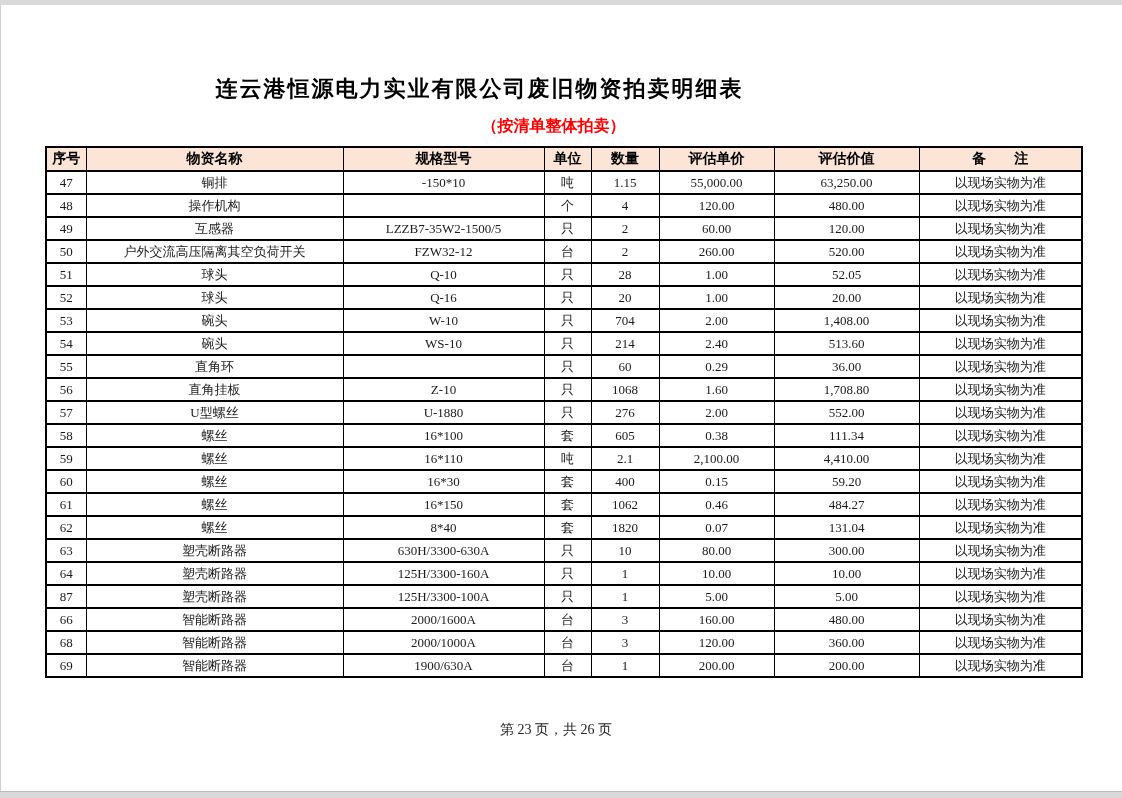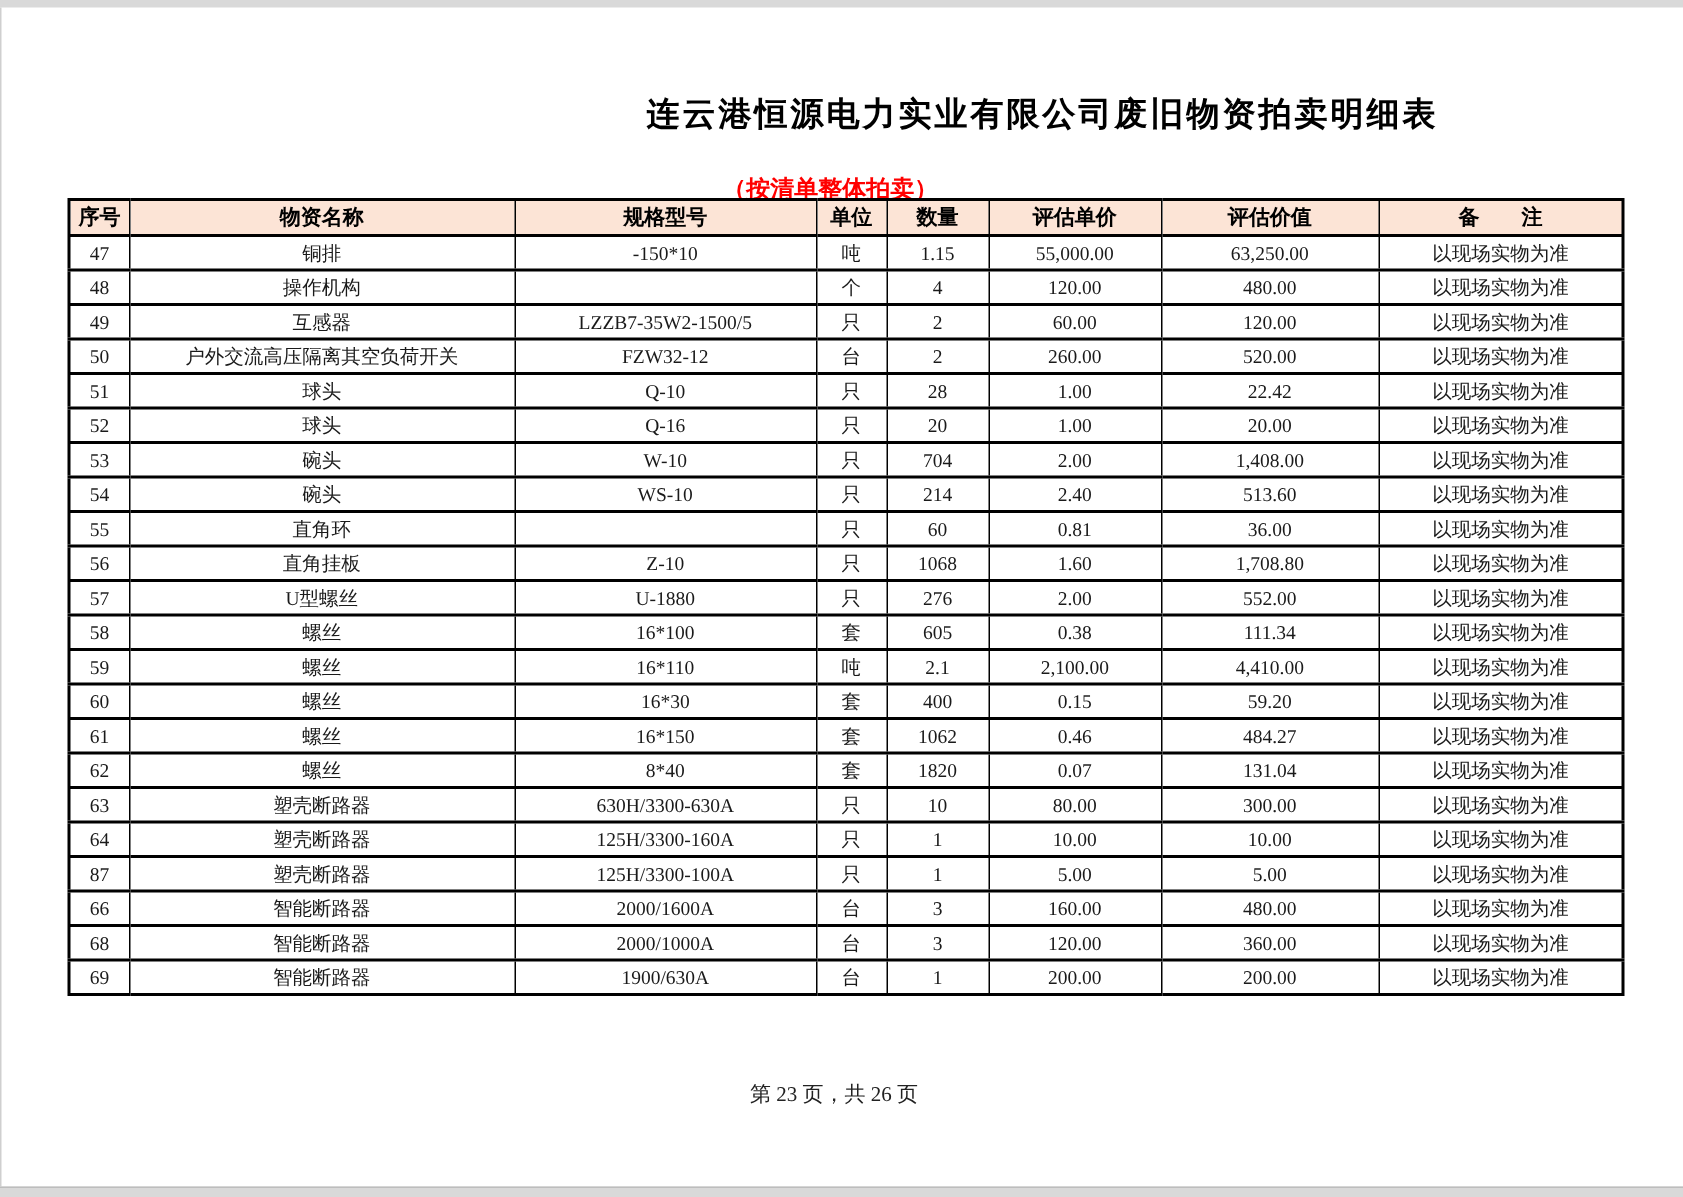"连云港恒源电力实业有限公司废旧物资拍卖明细表" .doc-title { text-align: right -> center; top: 64px -> 76px }
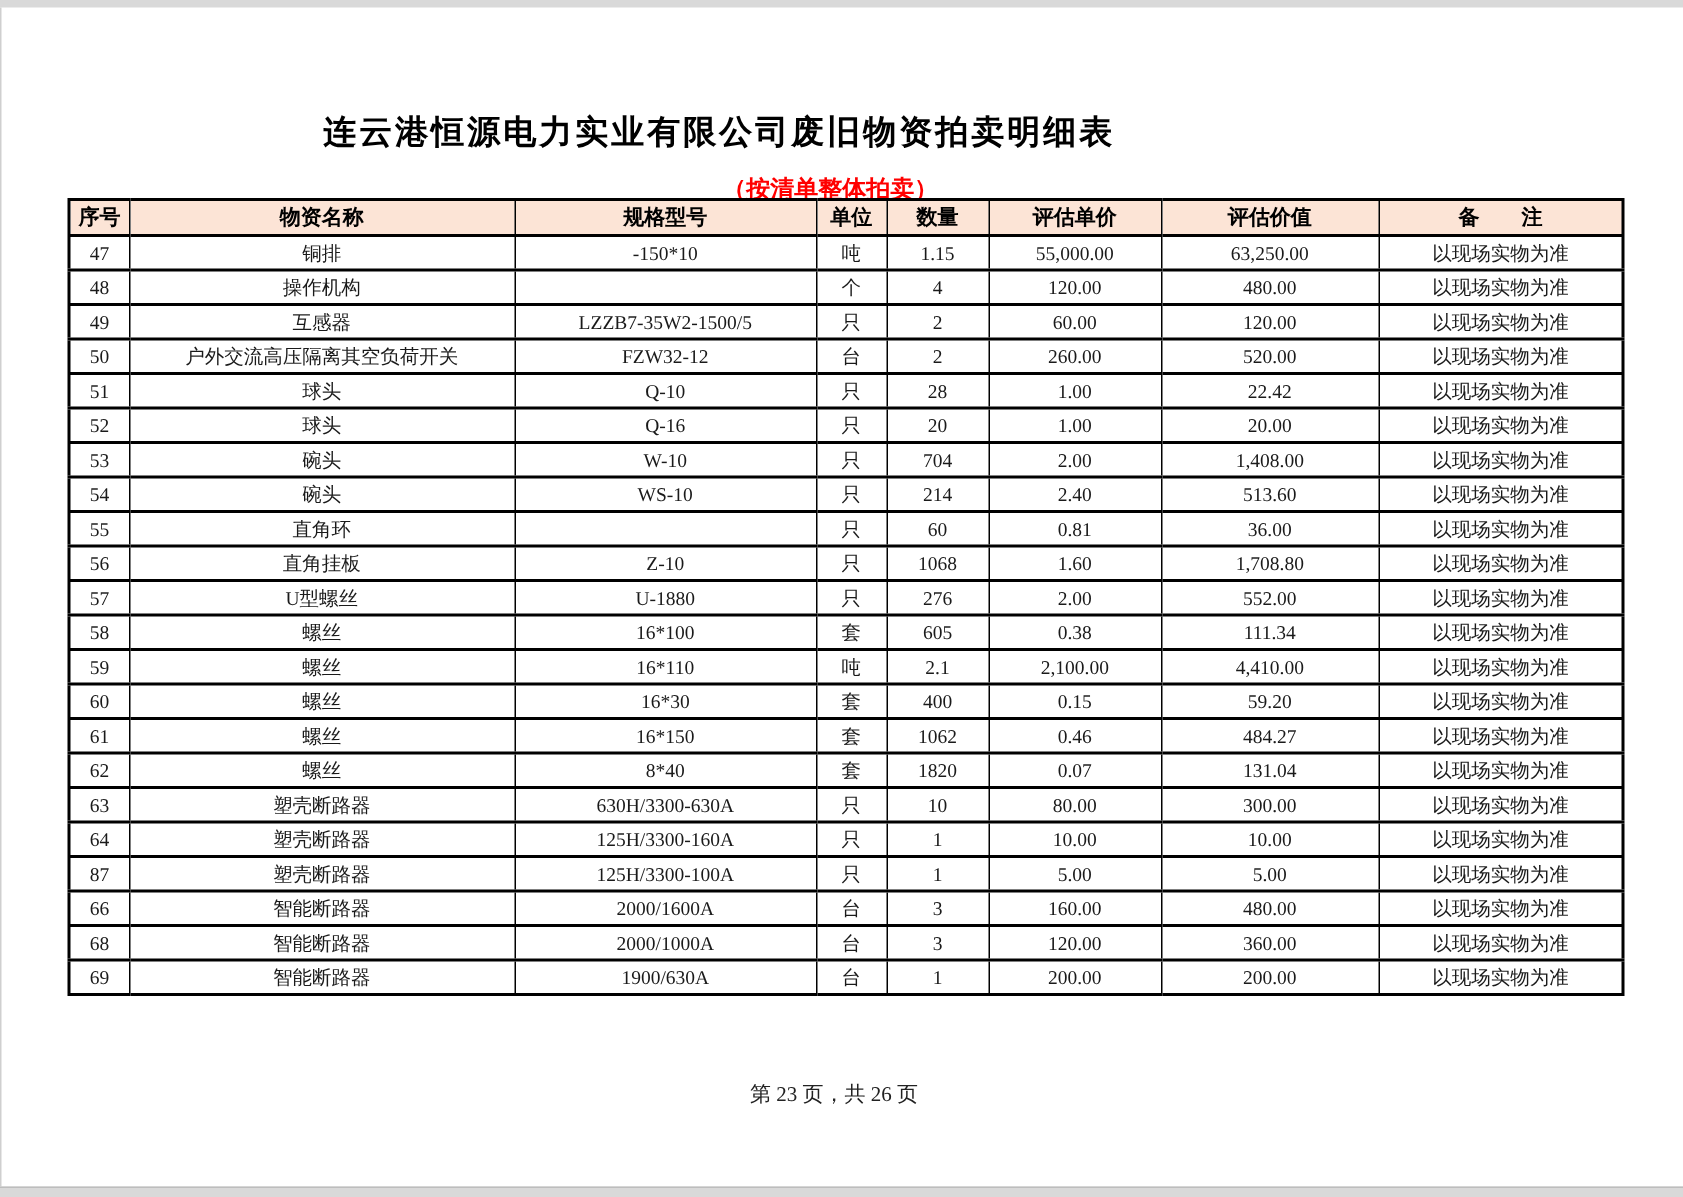"序号" table.main-table { top: 132px -> 146px }
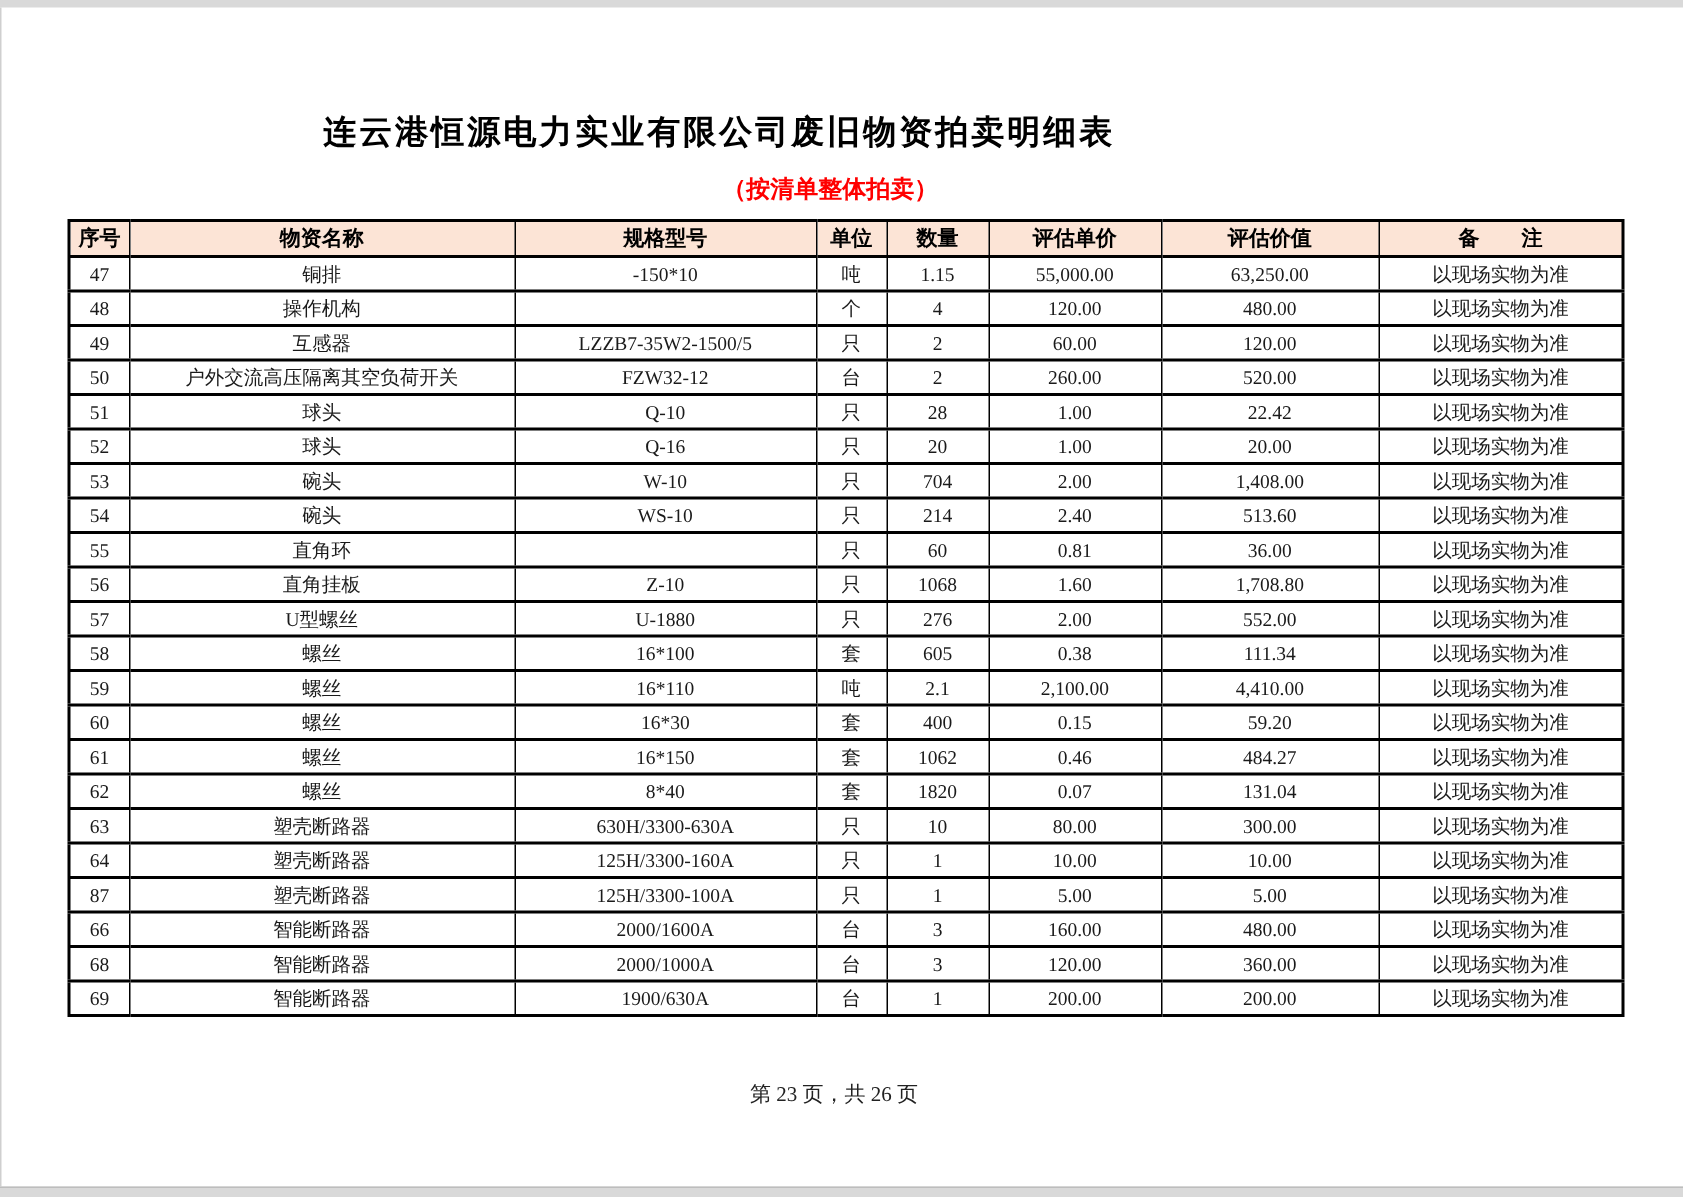"22.42" td { text: 22.42 -> 52.05 }
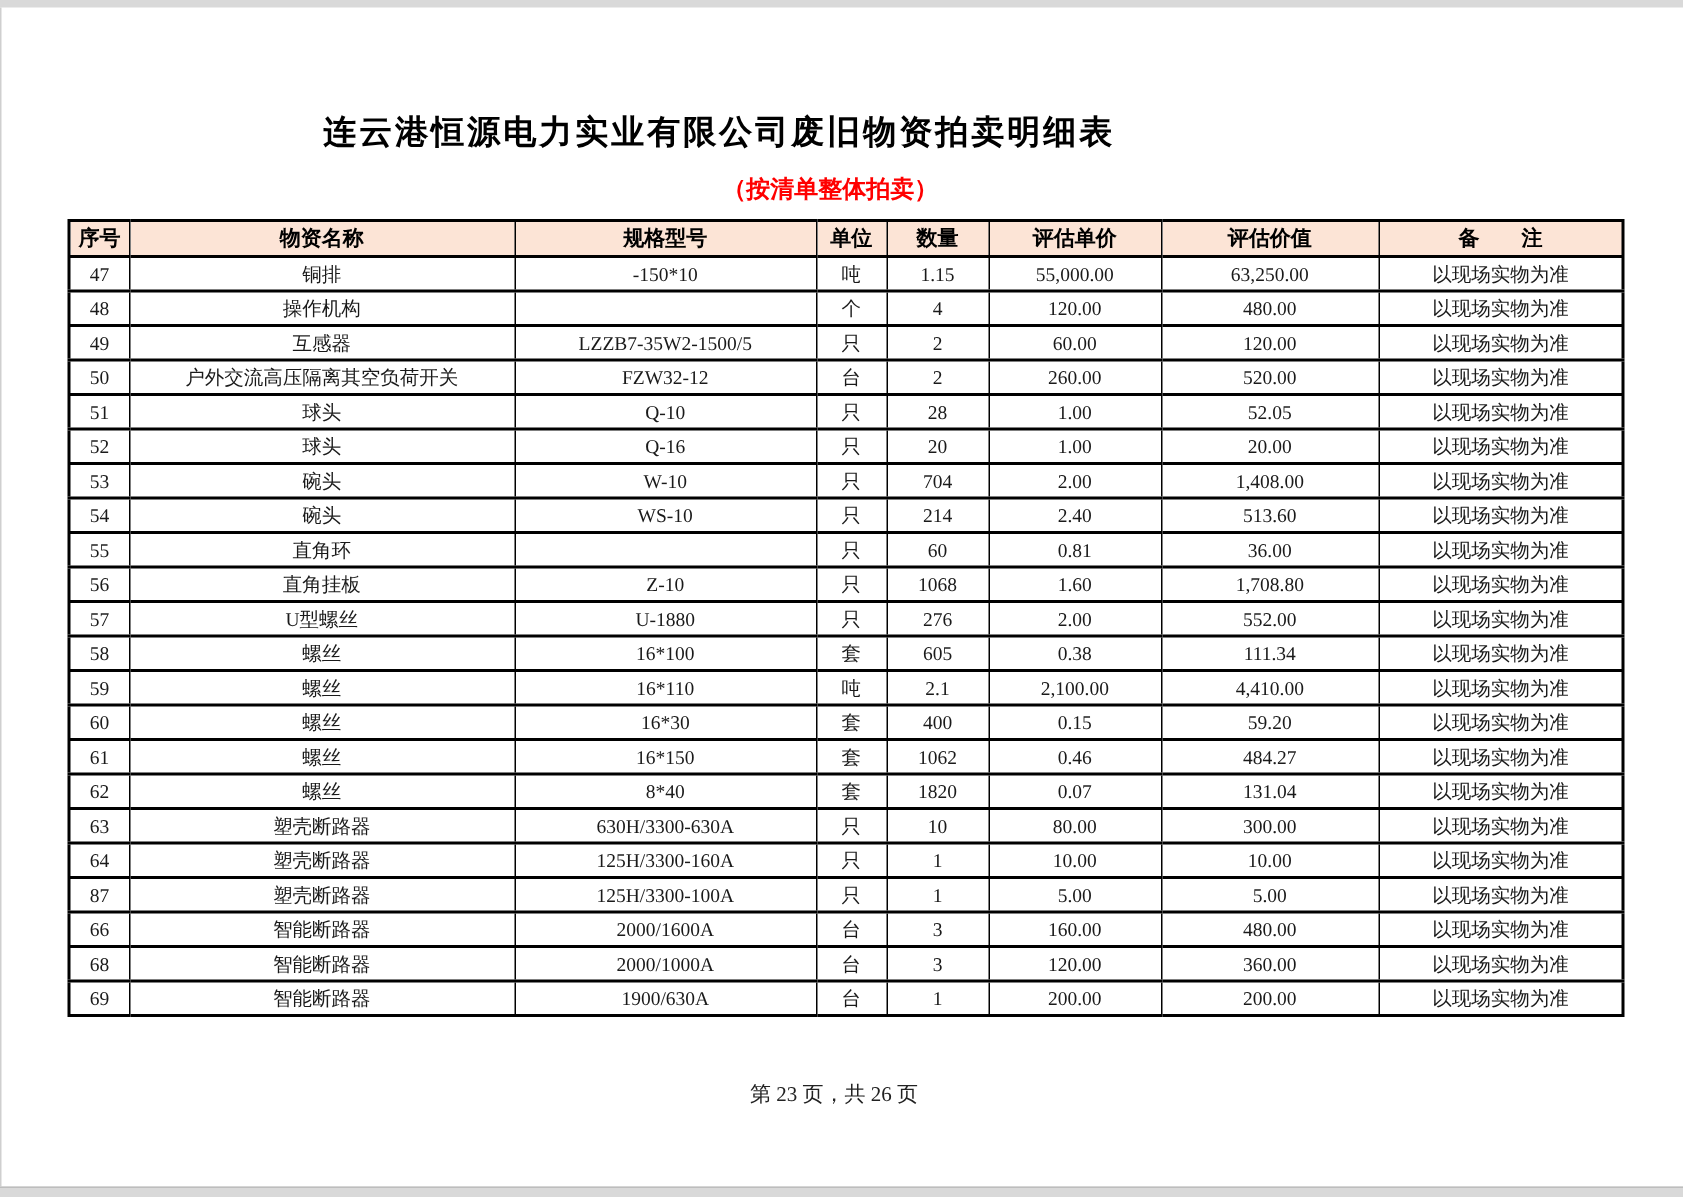"0.81" td { text: 0.81 -> 0.29 }
